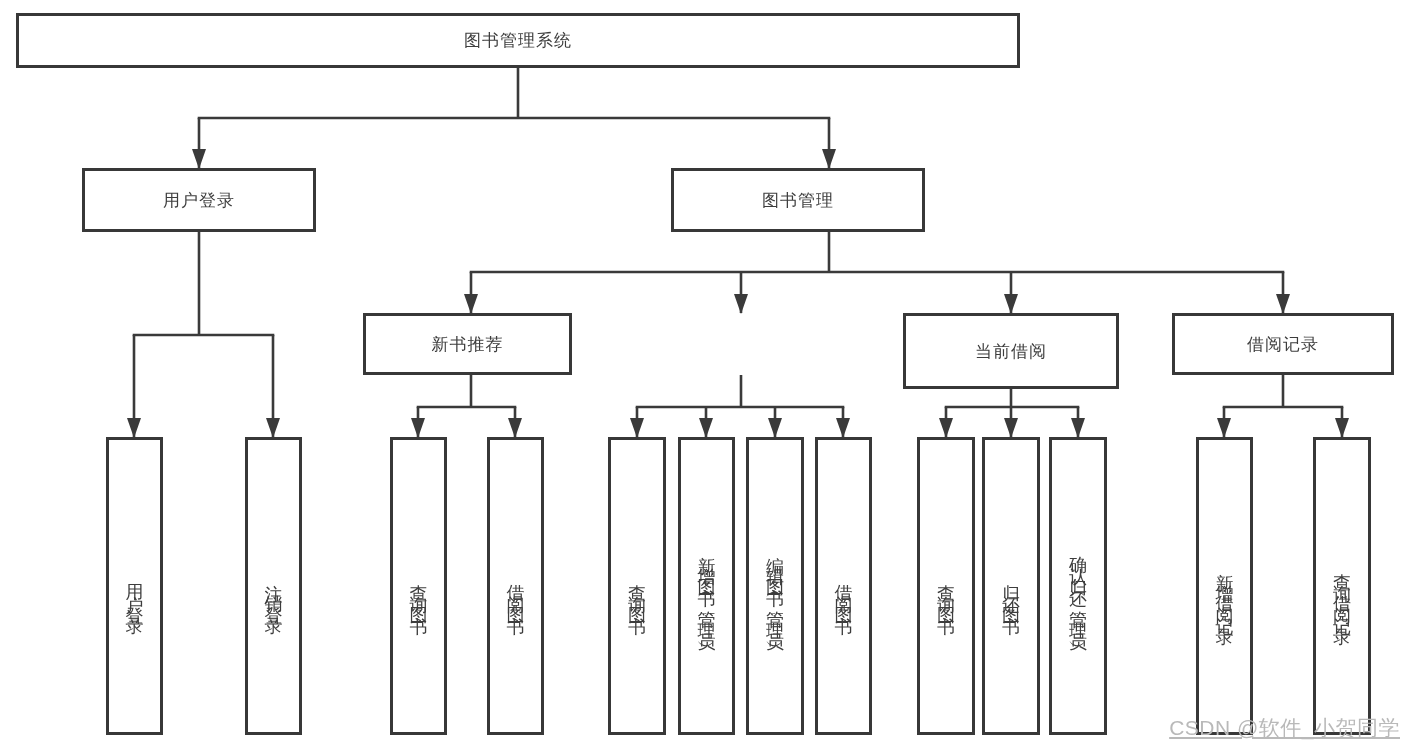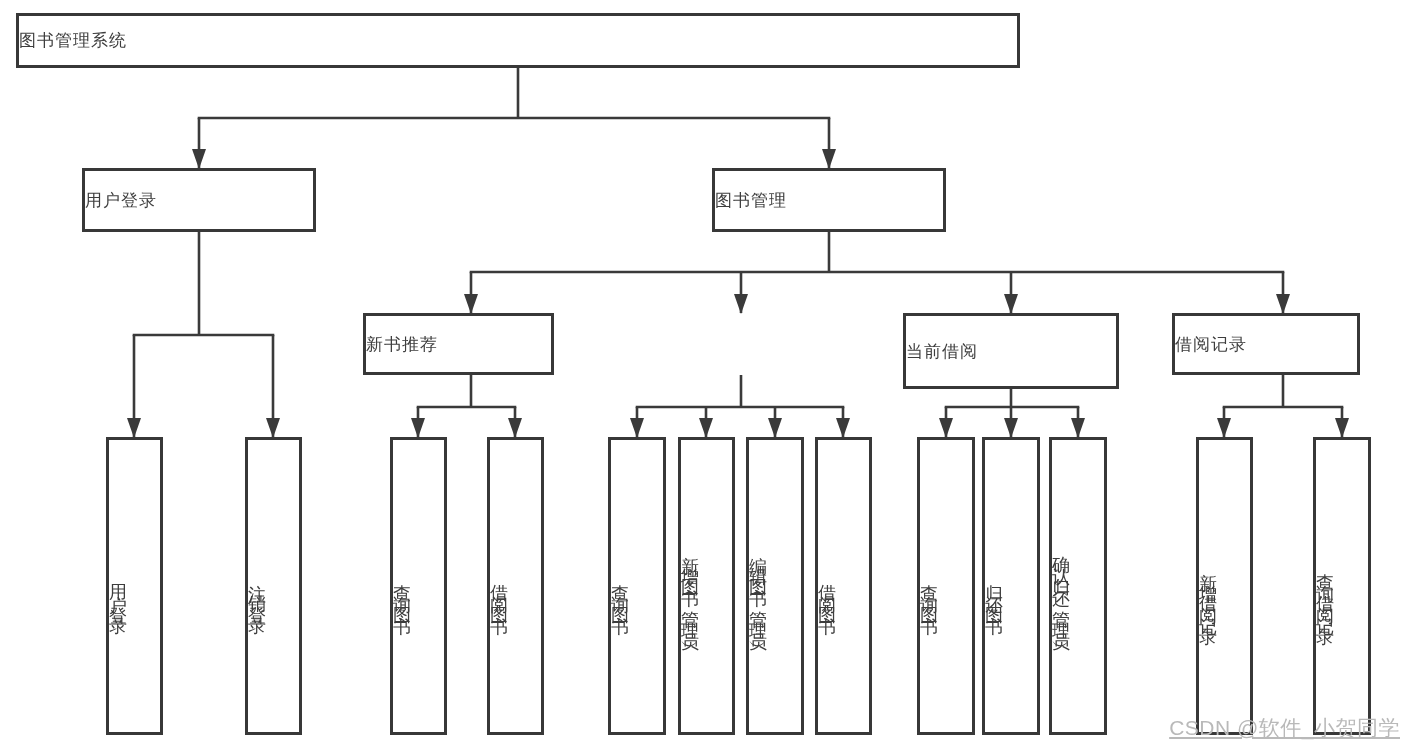"图书管理系统" .box { justify-content: none -> center }
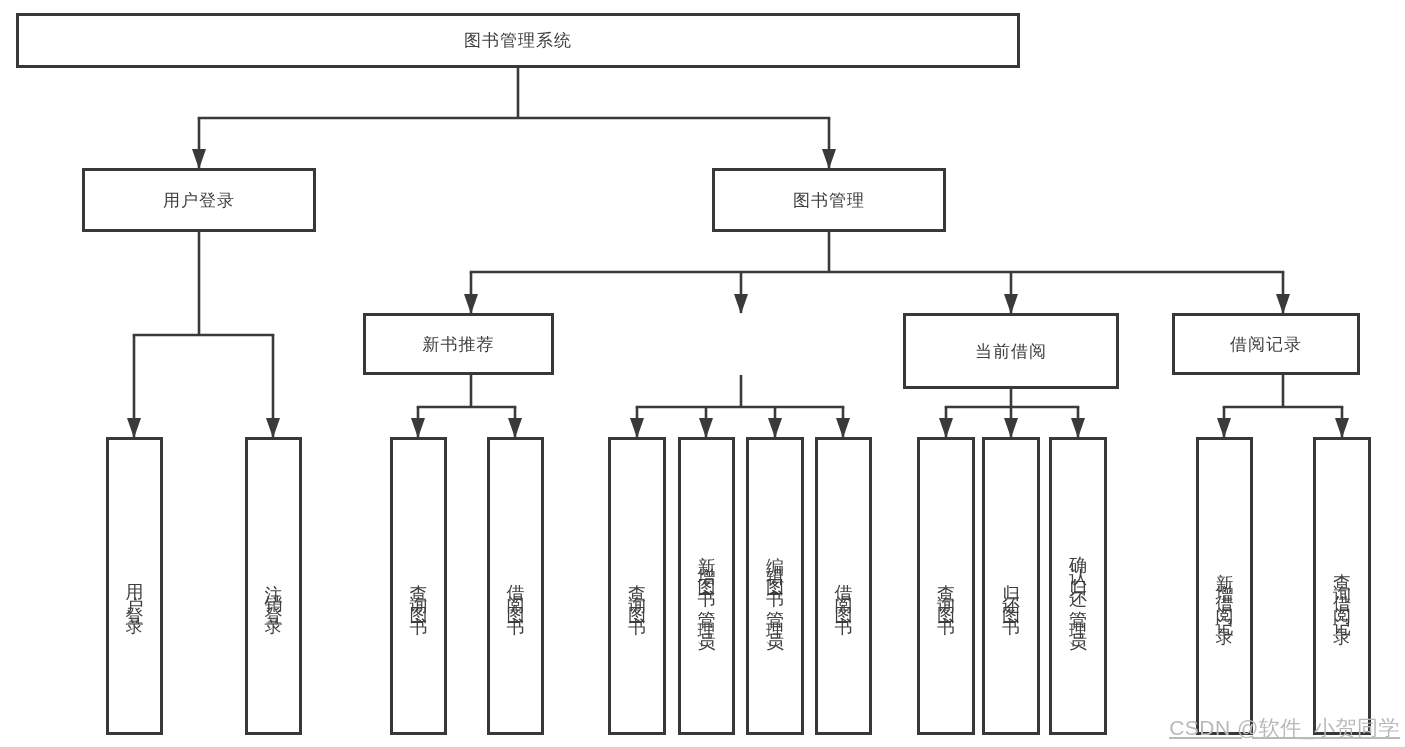"图书管理" div.box { left: 712px -> 671px; width: 234px -> 254px }
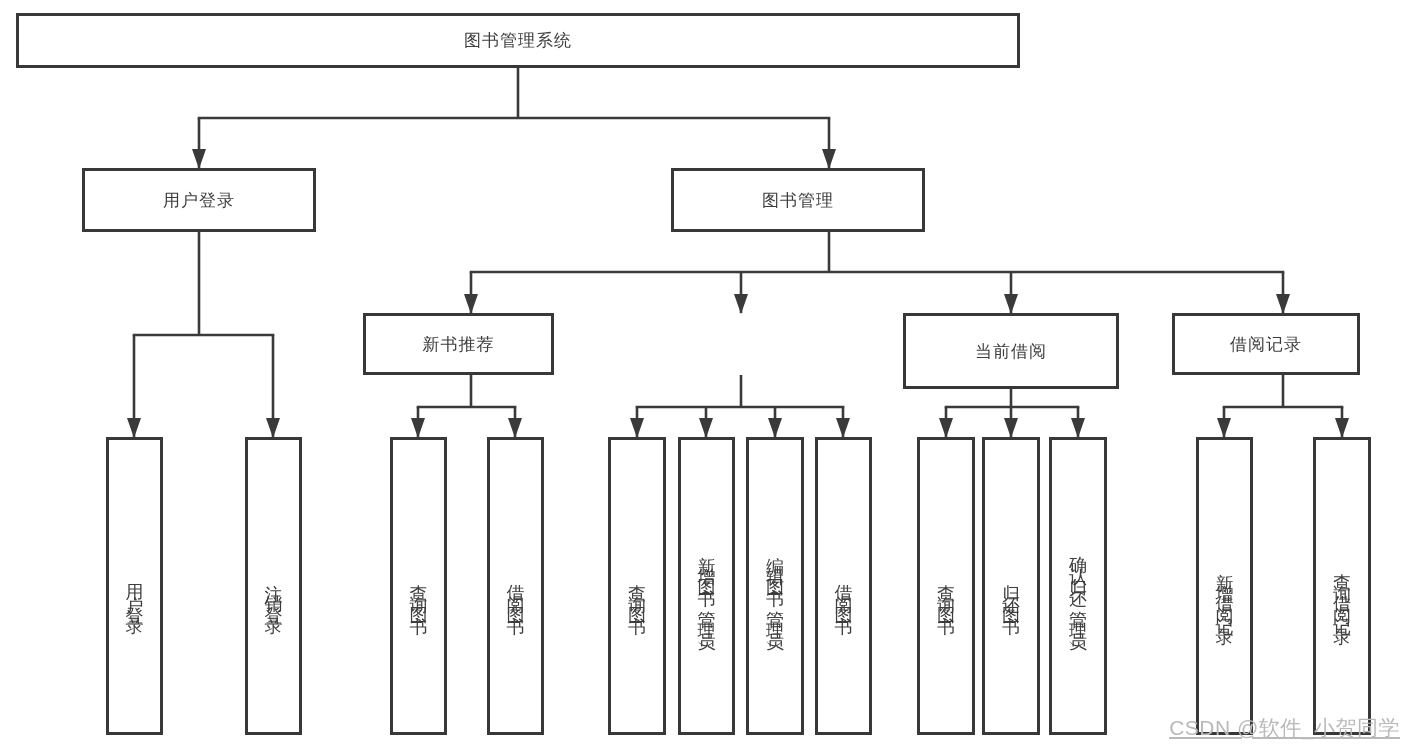"新书推荐" div.box { width: 191px -> 209px }
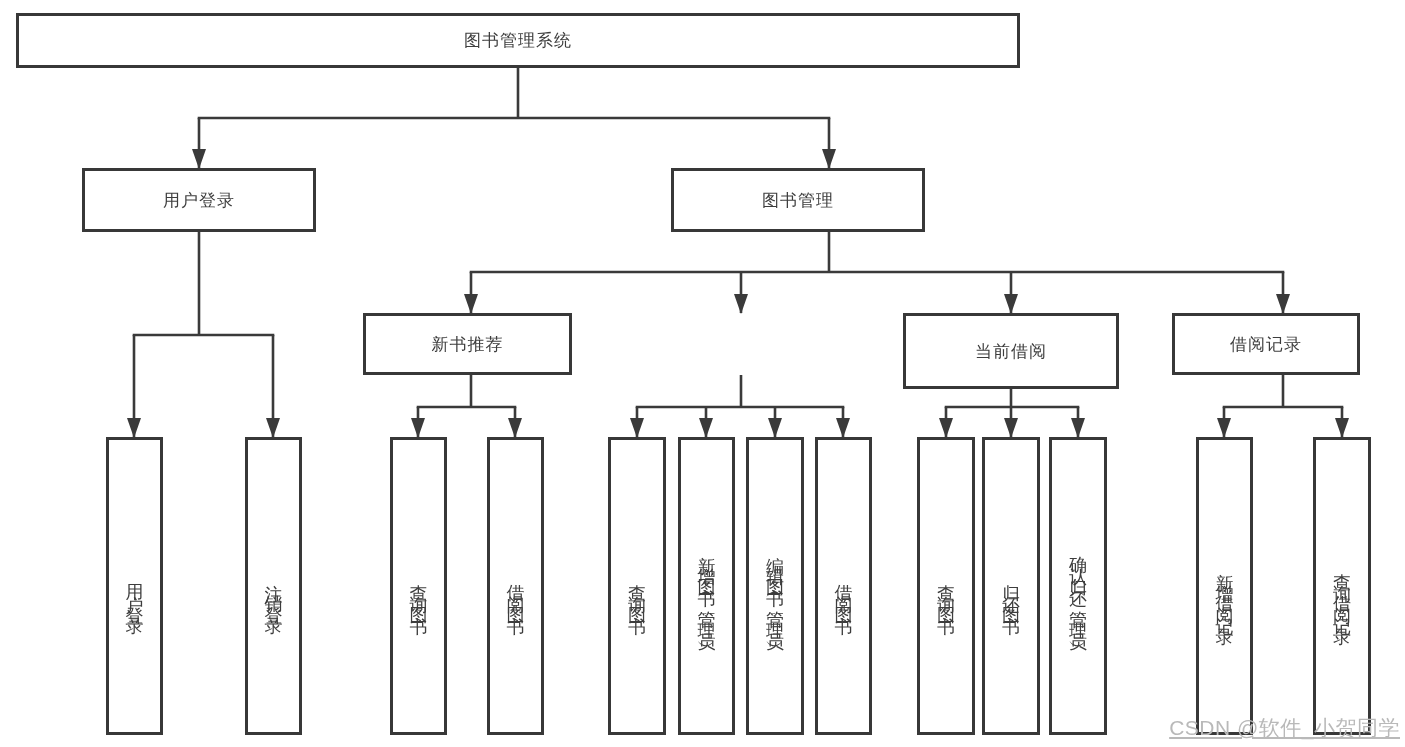"借阅记录" div.box { width: 188px -> 222px }
